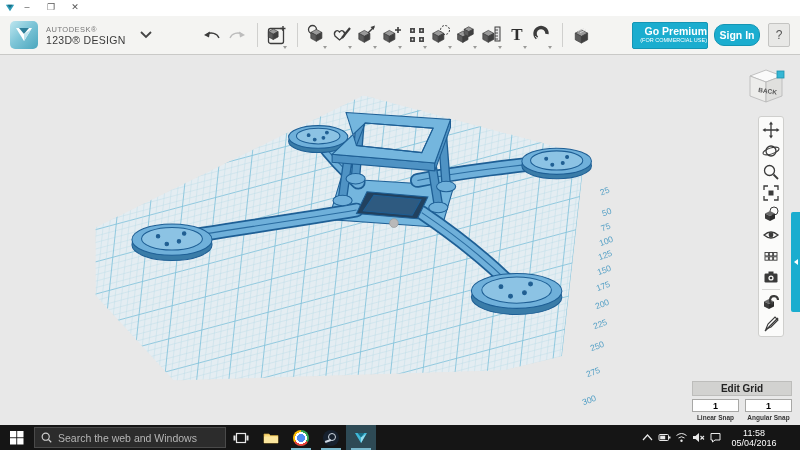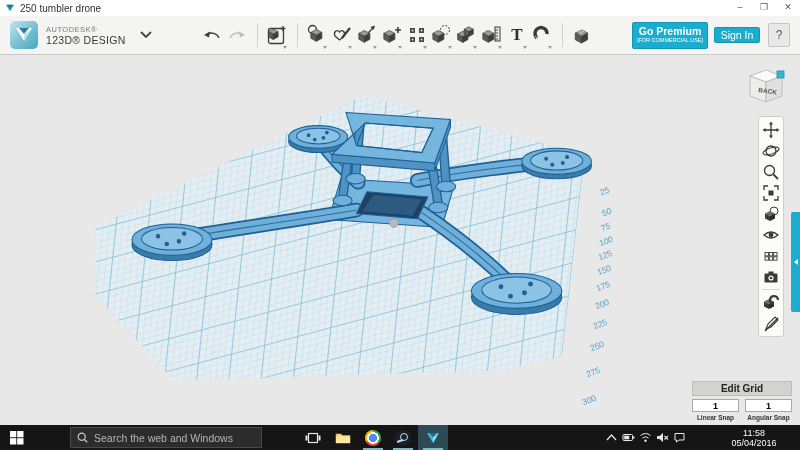"250 tumbler drone" span.doc-title { html: <span>250 tumbler drone</span> -> none }
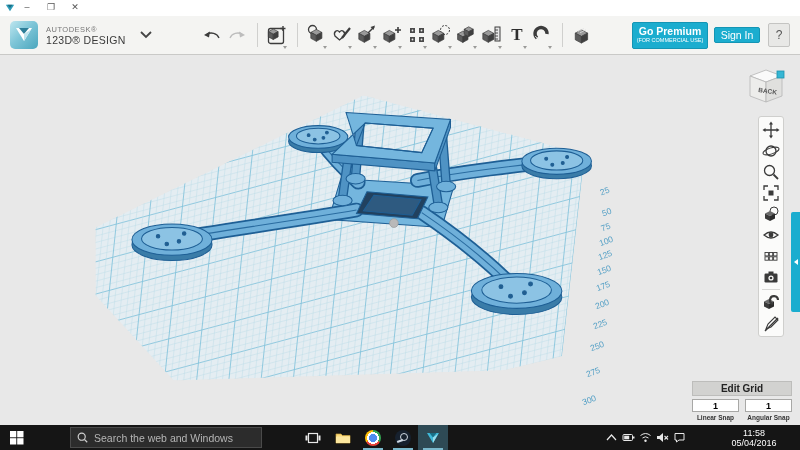"Go Premium" .btn-premium { text-align: center -> right }
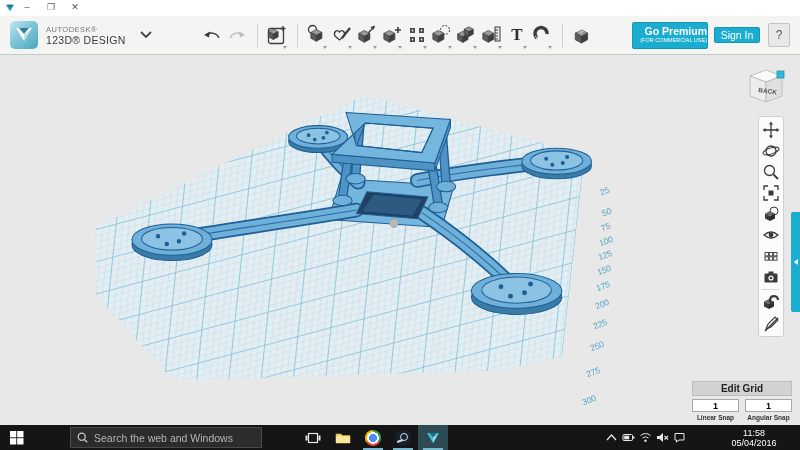"Sign In" .btn-signin { border-radius: 2px -> 10px; font-weight: normal -> bold; height: 16px -> 22px }
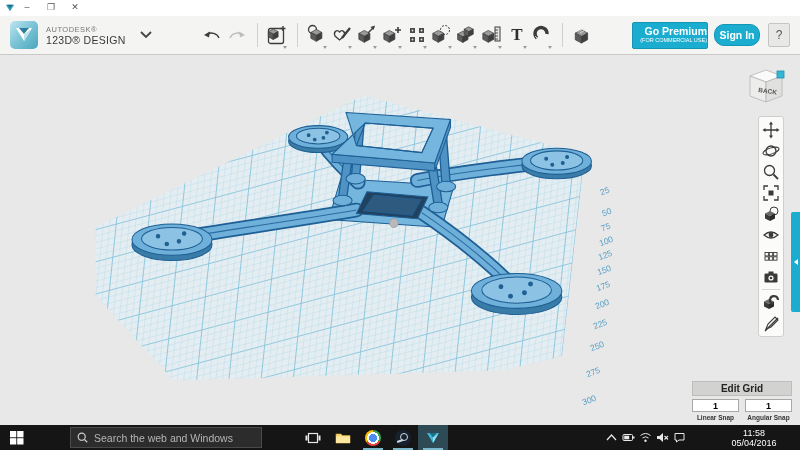"Search the web and Windows" .taskbar { gap: 36px -> none }
